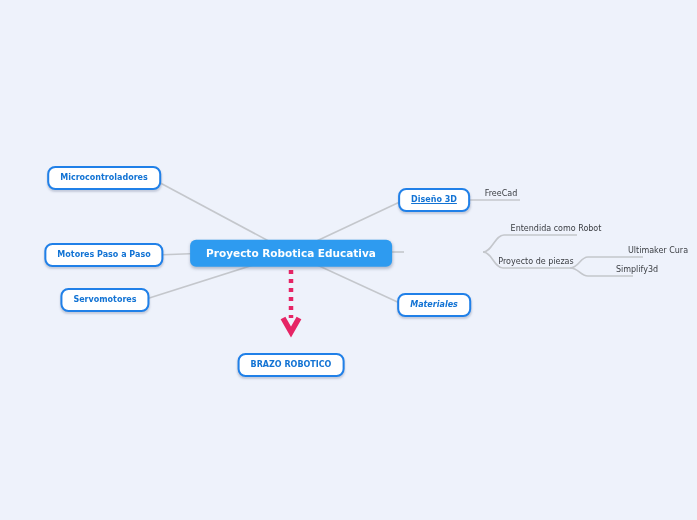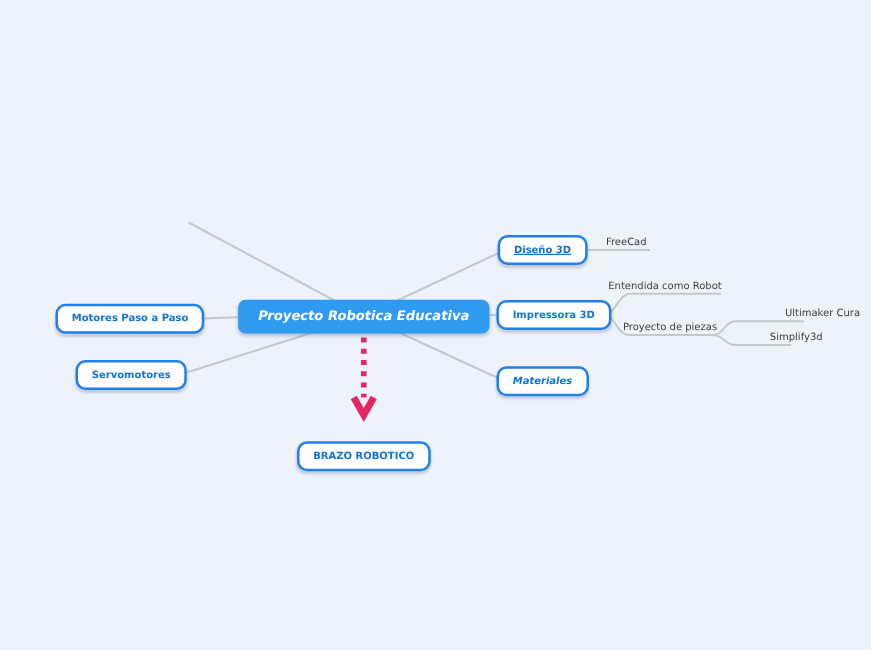"Microcontroladores" div.node { html: none -> <div>Microcontroladores</div> }
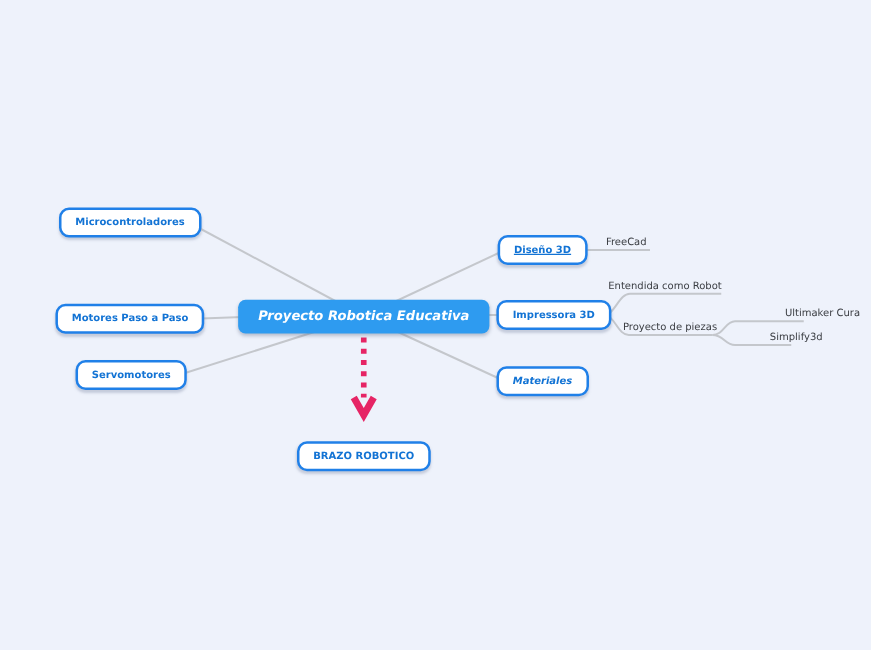"Entendida como Robot" div.leaf { left: 532px -> 556px }
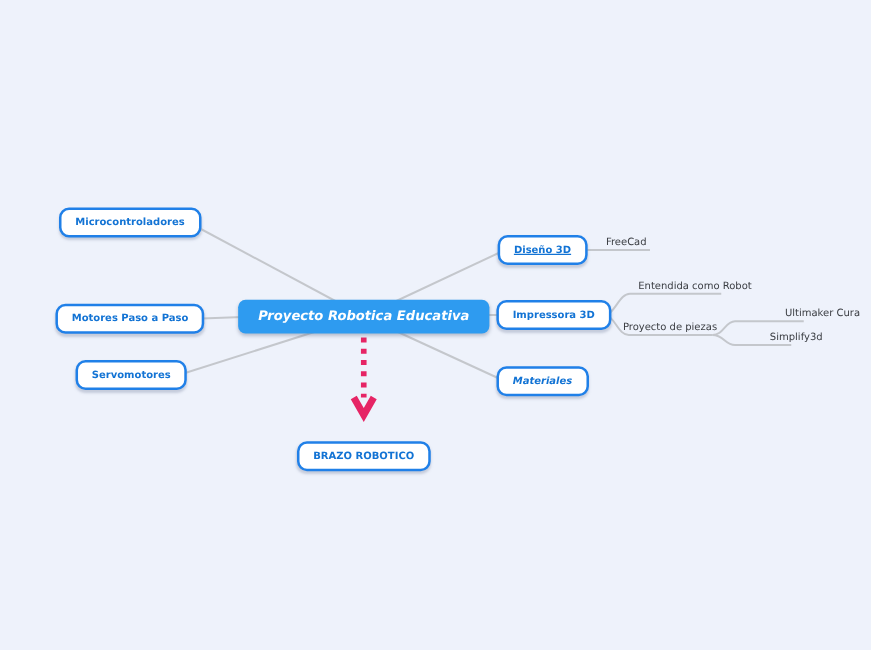"Proyecto Robotica Educativa" .node.root { font-style: italic -> none }
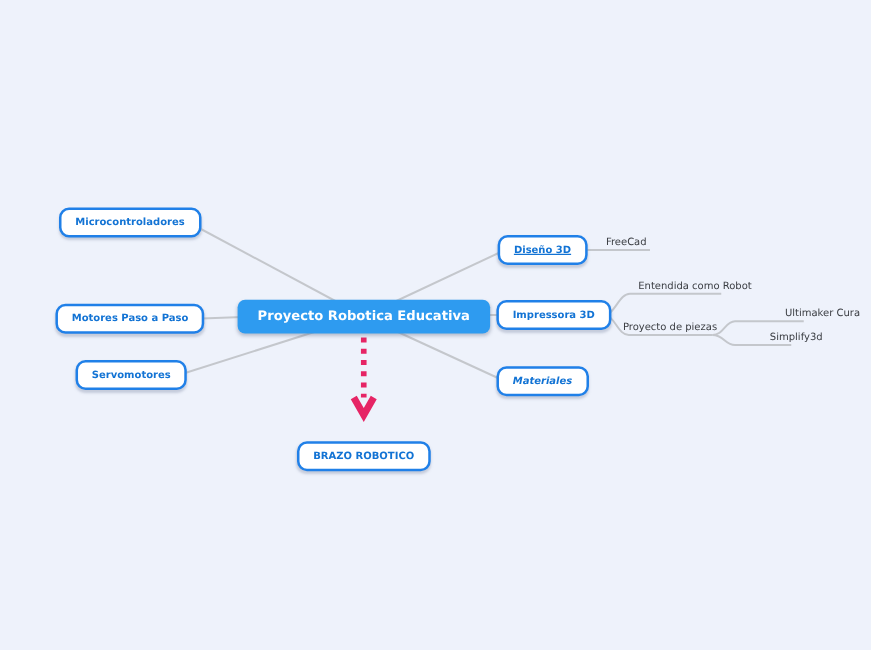"Impressora 3D" div.node { html: <div>Impressora 3D</div> -> none }
